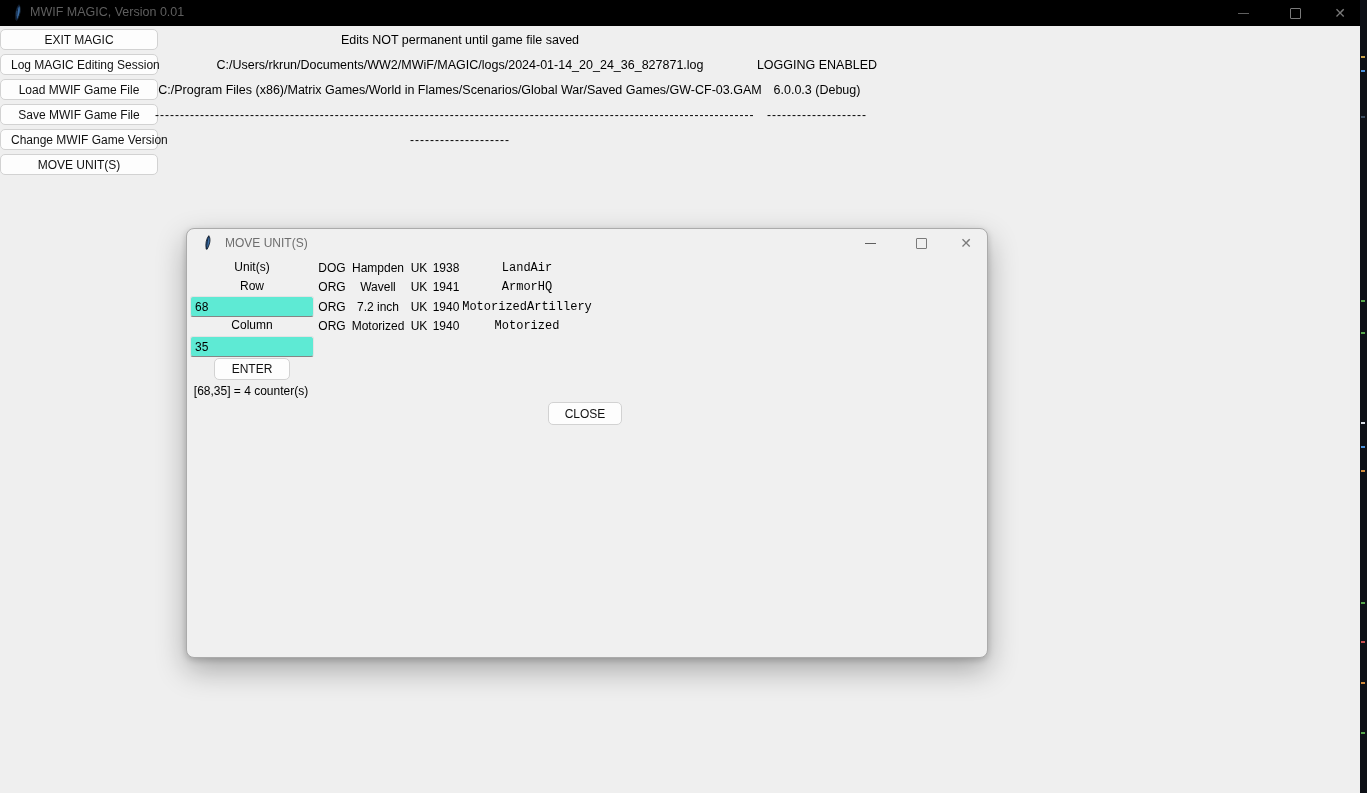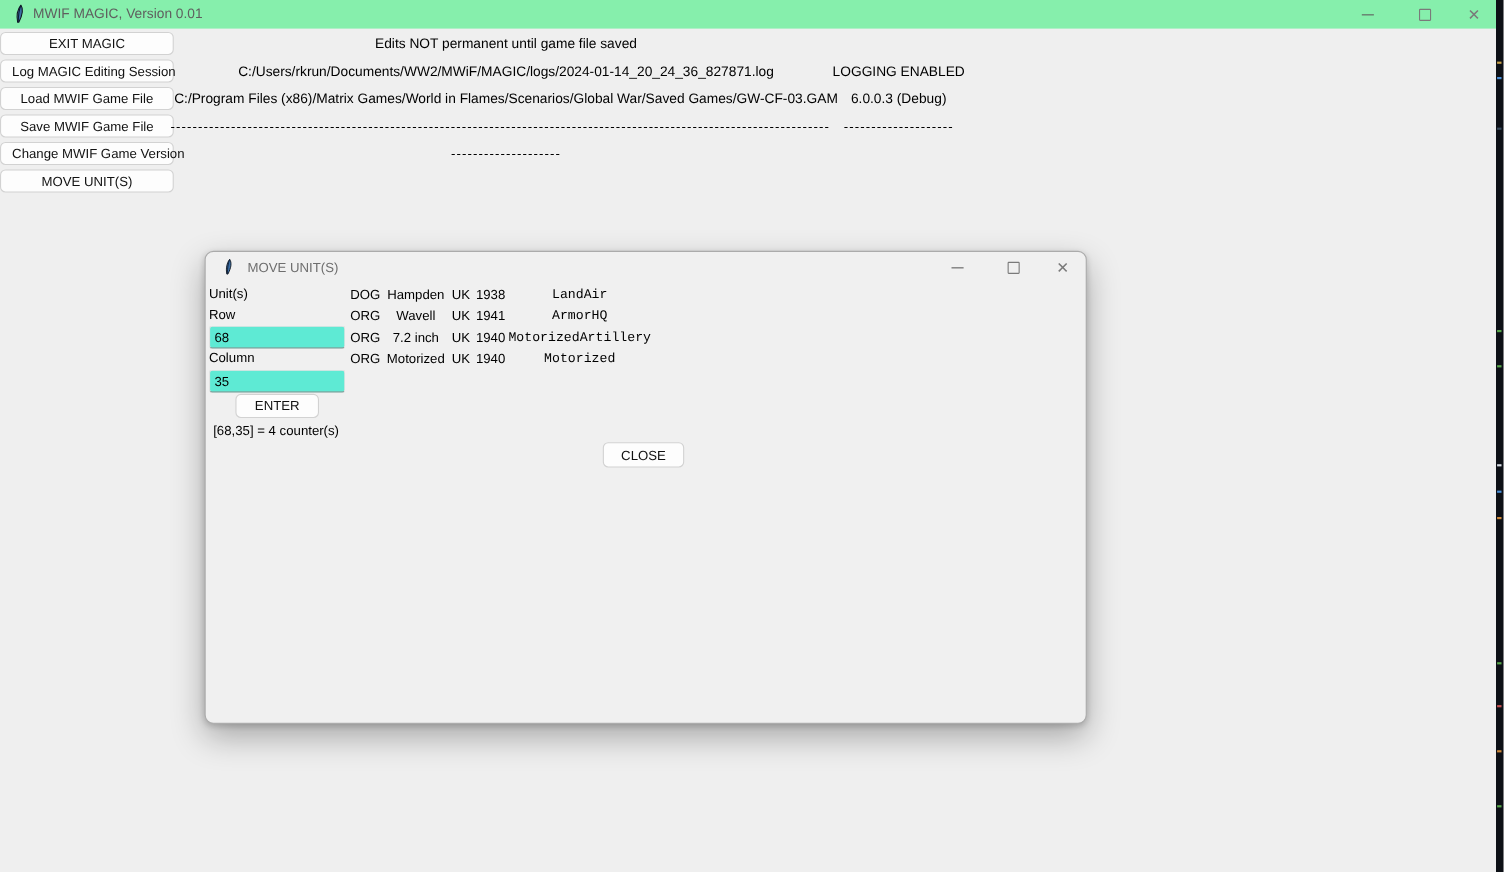"MWIF MAGIC, Version 0.01" .titlebar { background: #86efac -> #000000 }
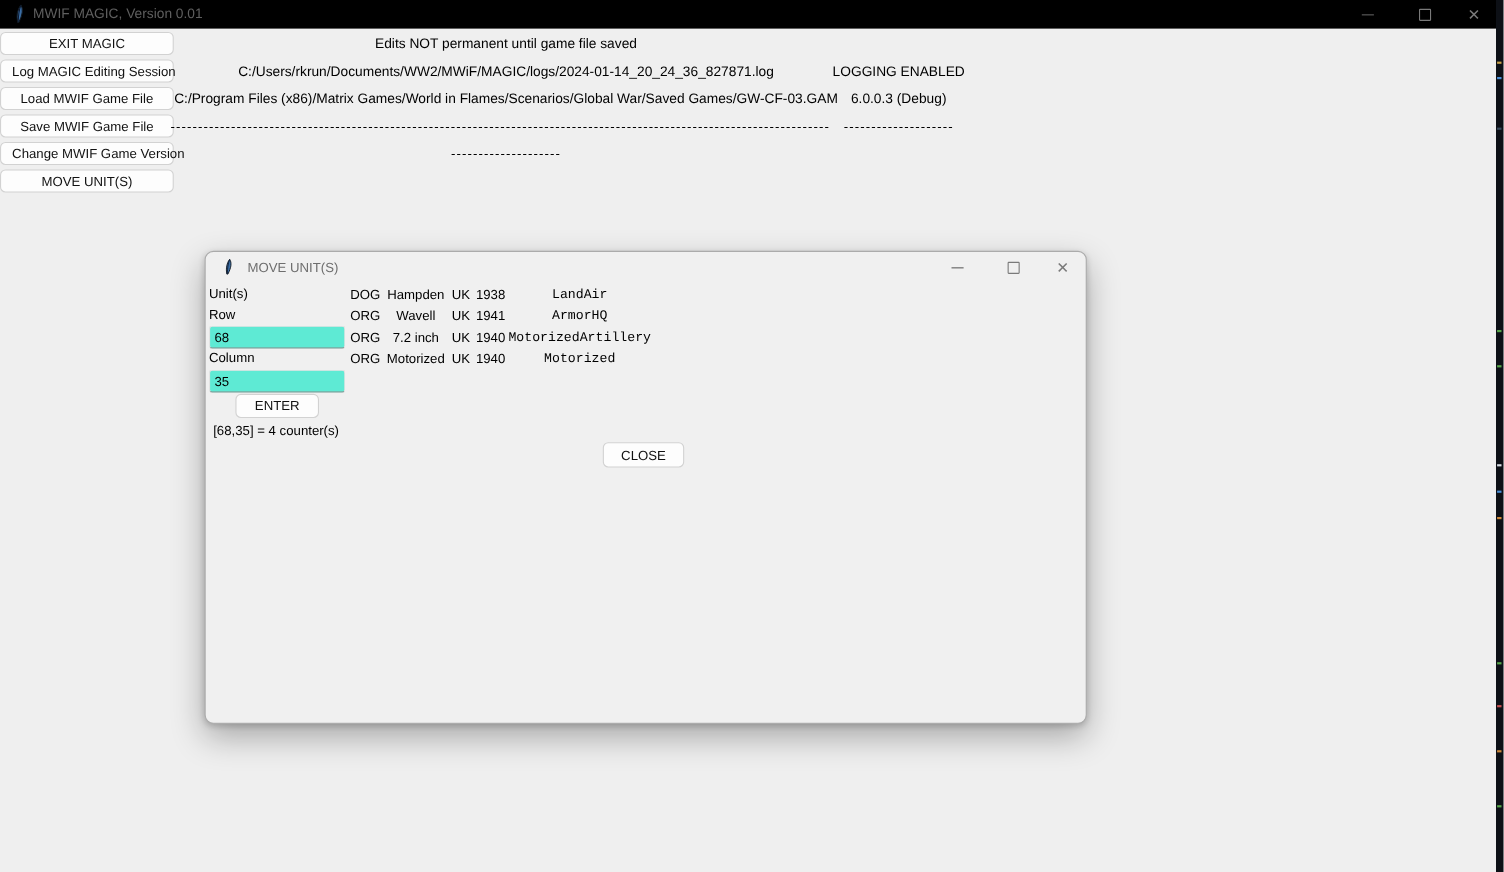"Unit(s)" .dlg-label { text-align: left -> center }
